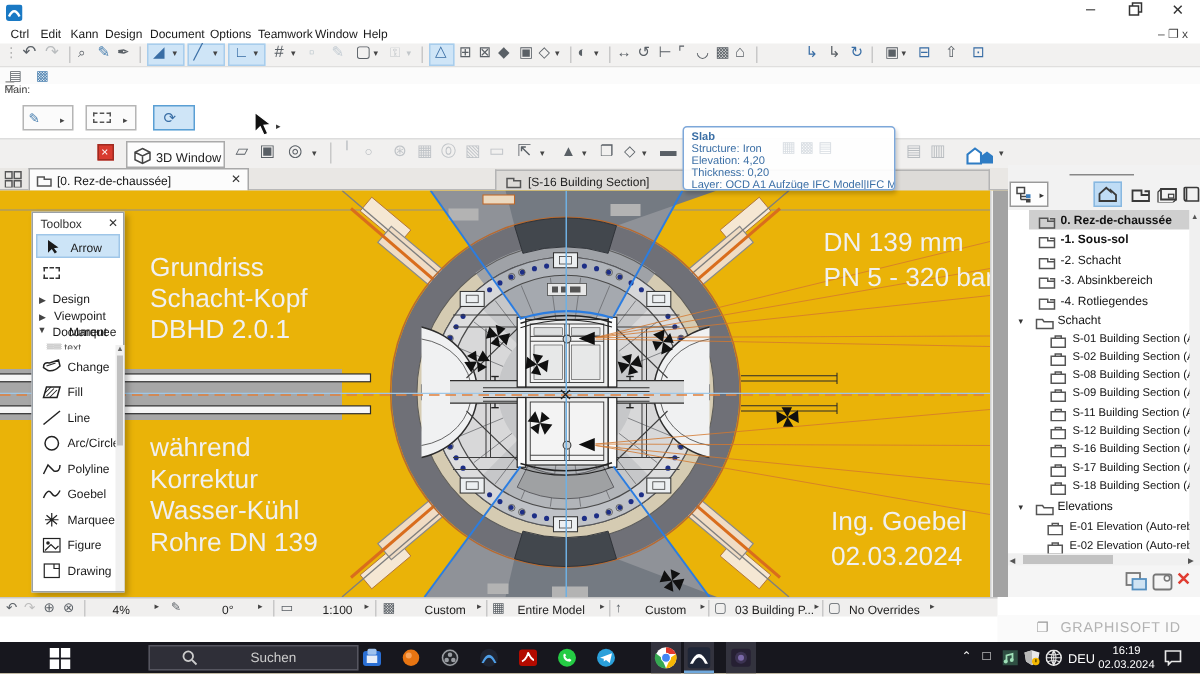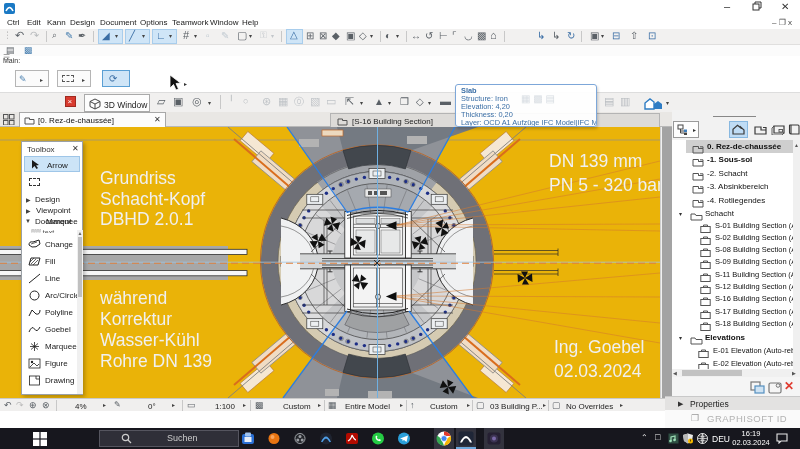"Elevations" div.abs { font-weight: bold -> normal }
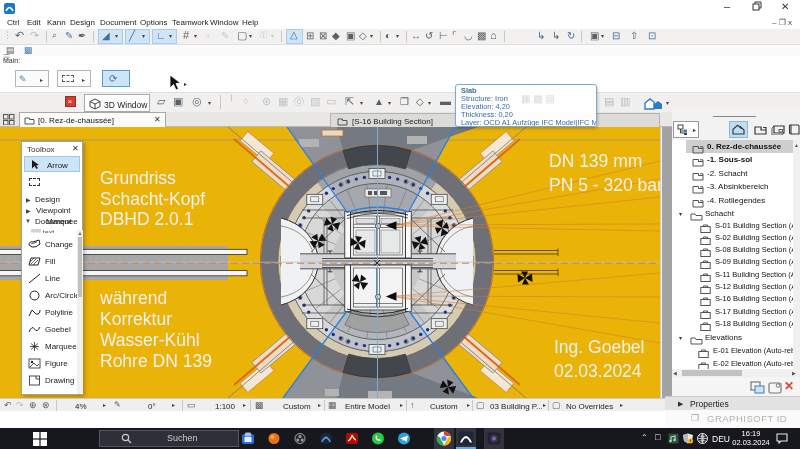"Properties" div.abs { html: <div> <span>▶</span> <span>Properties</span> </div> -> none }
